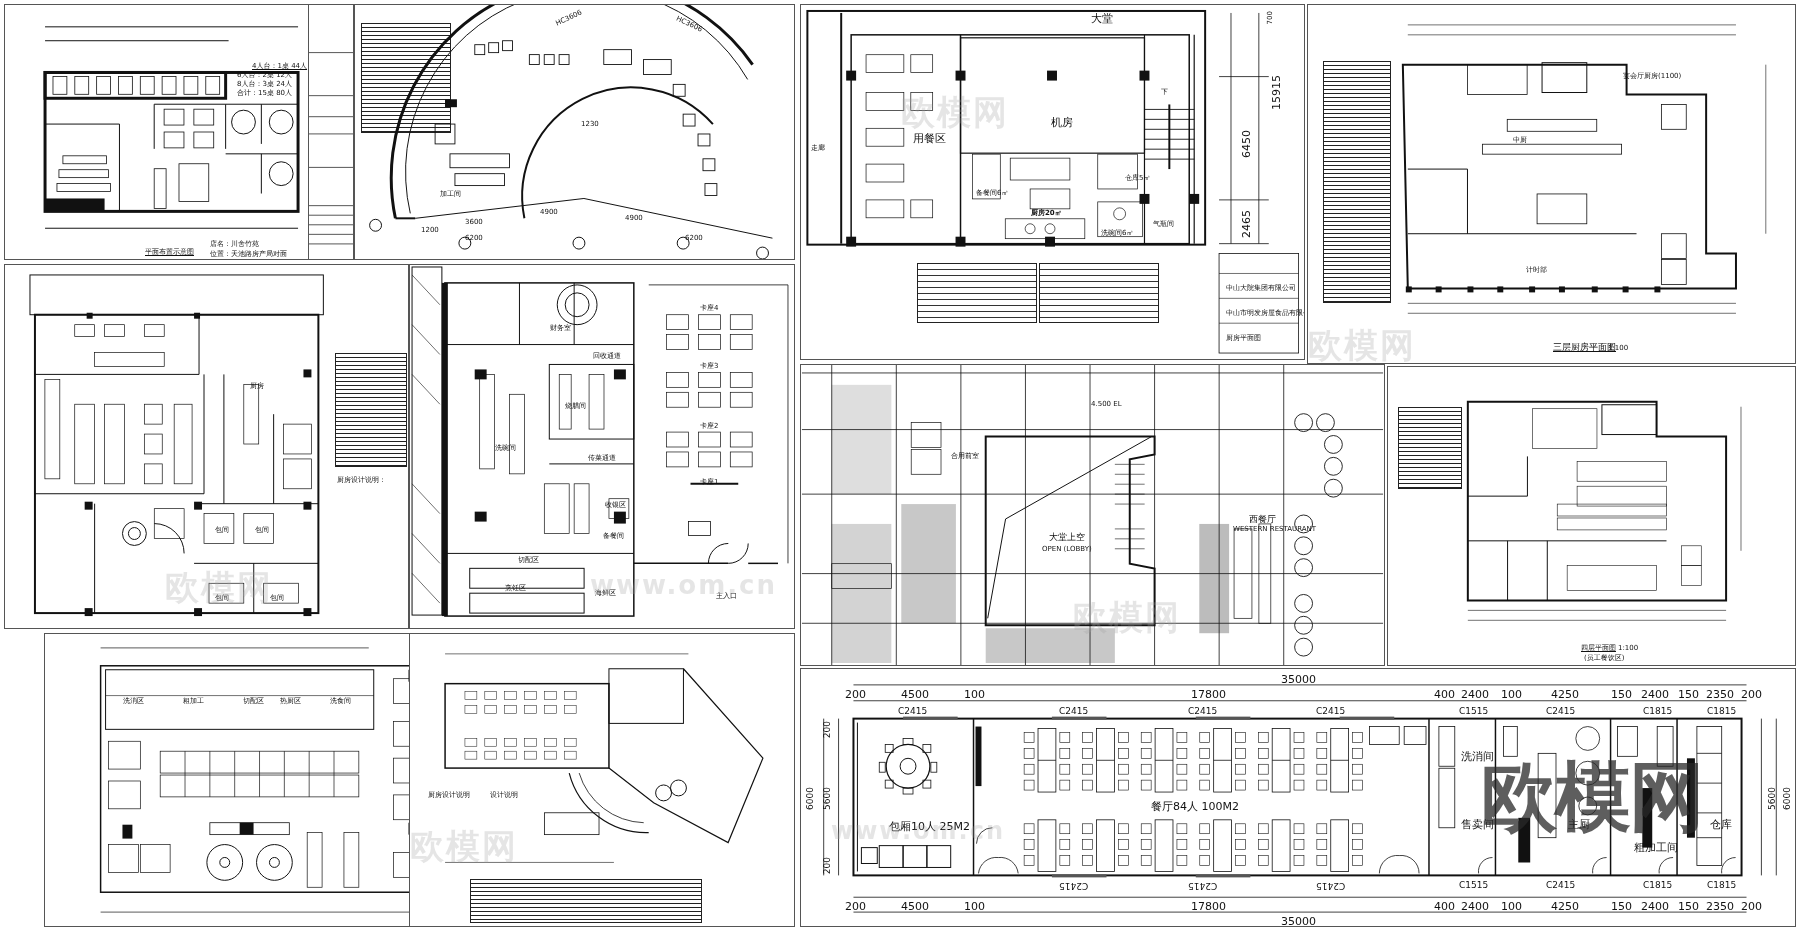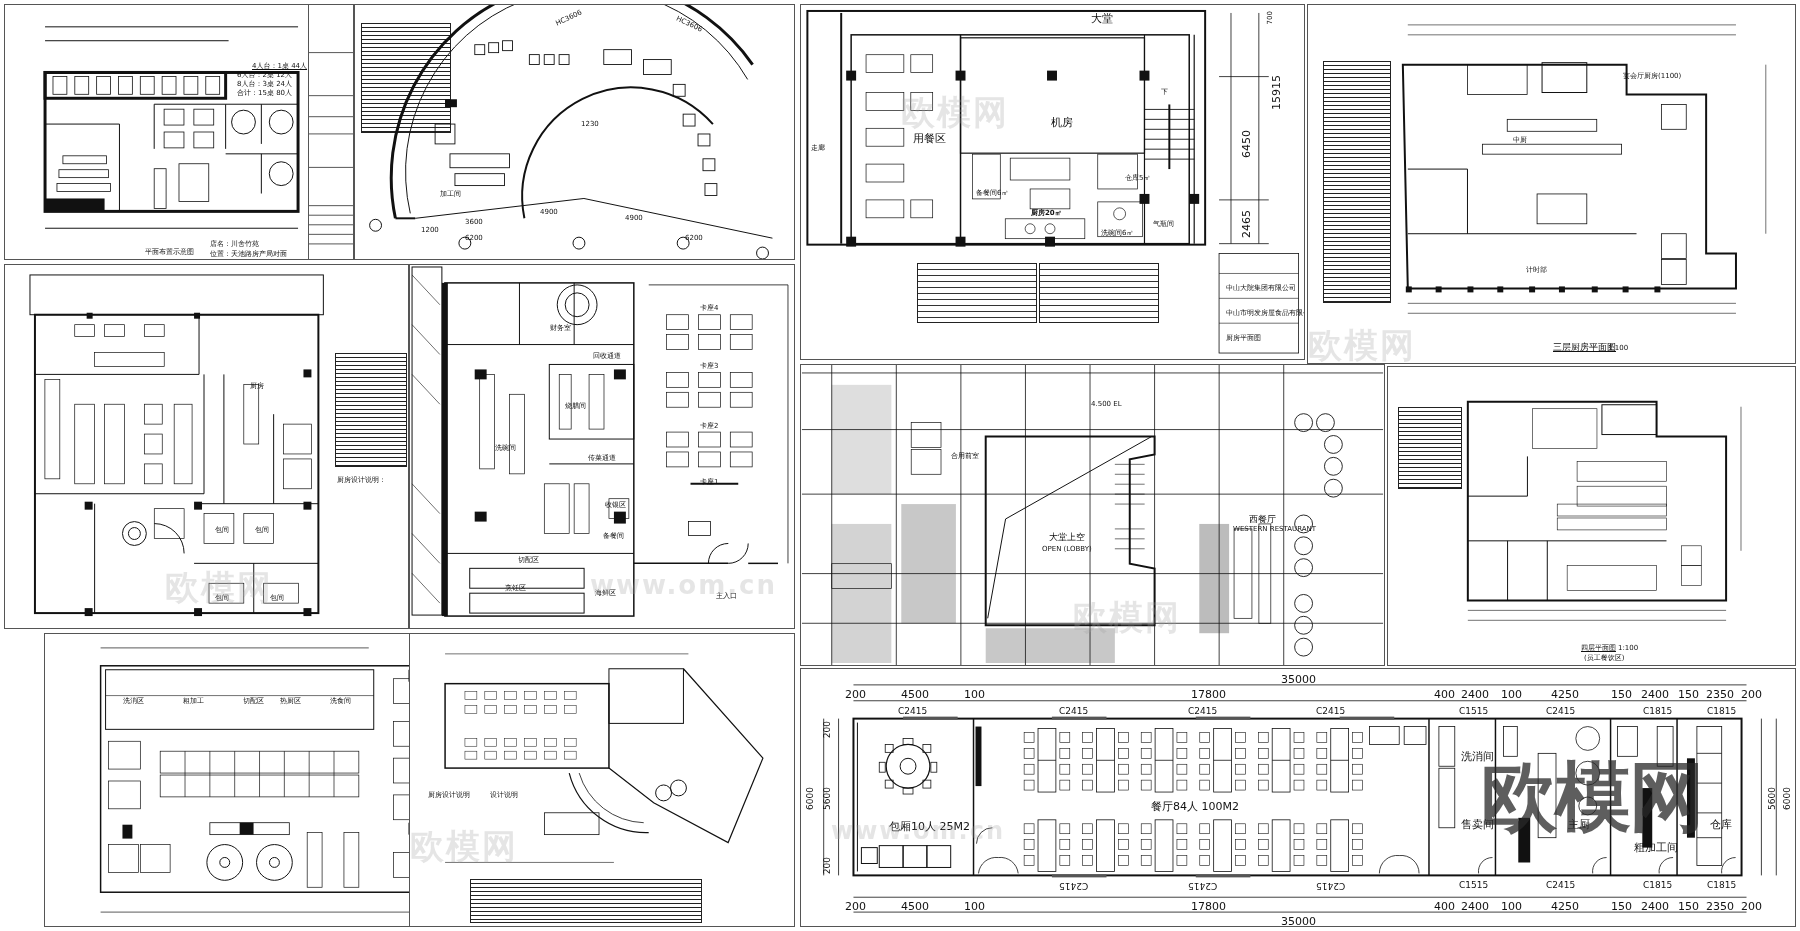"平面布置示意图" span.lbl { text-decoration: none -> underline }
